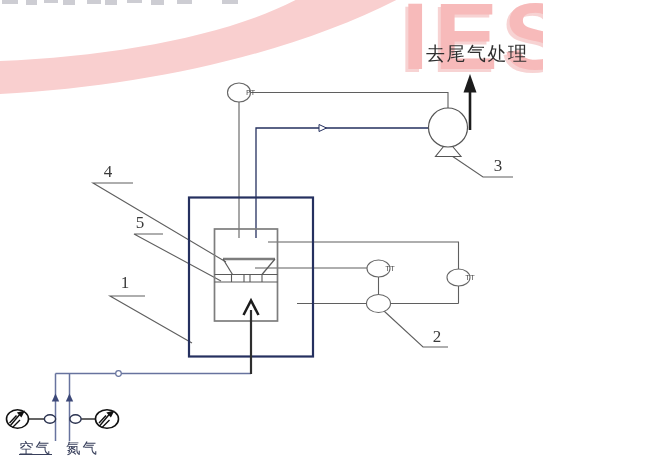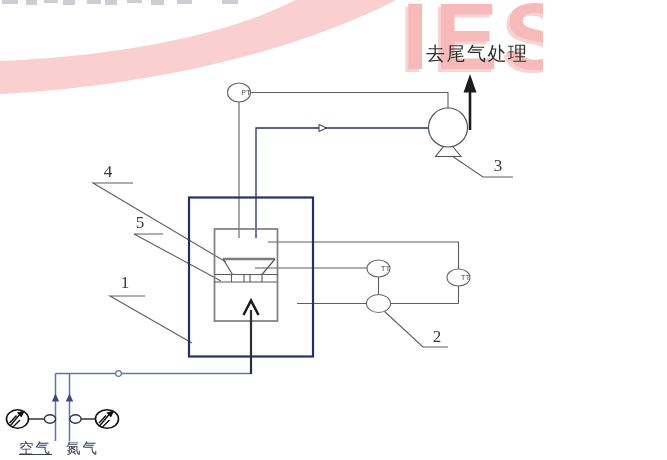"PT" .insttxt { padding-left: none -> 19px; text-align: right -> left }
